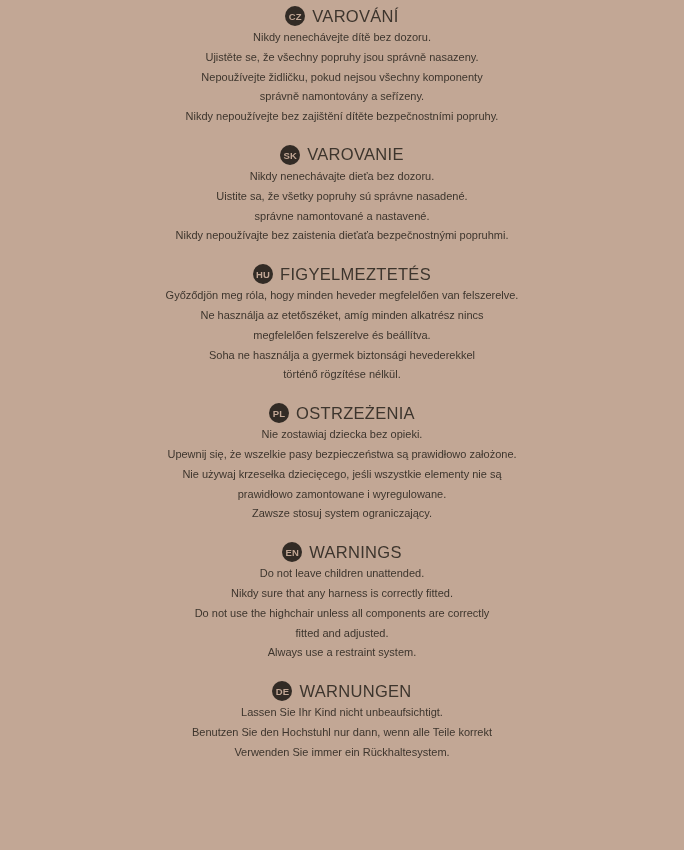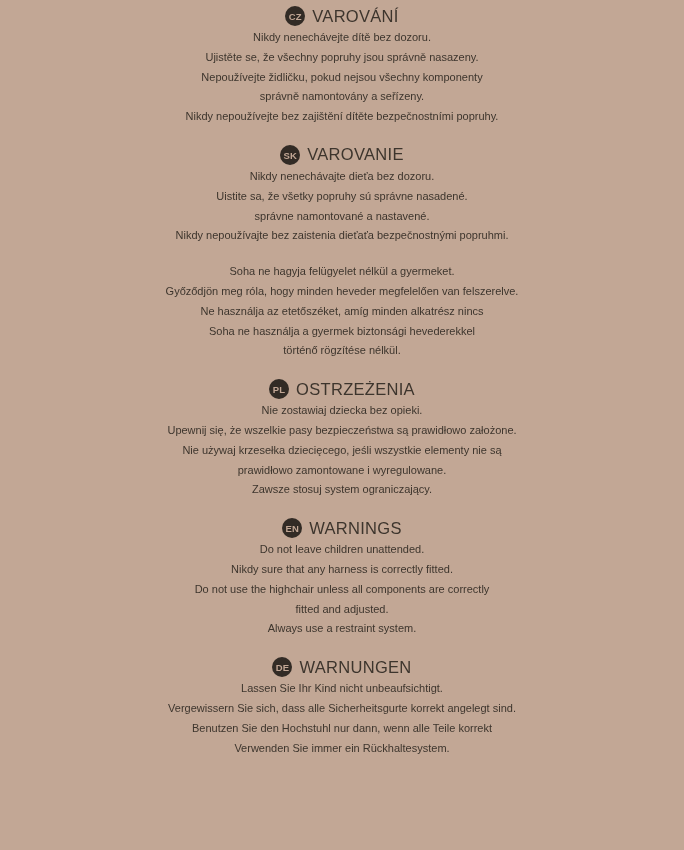"HU" div.head { html: none -> <div> <span> <span>HU</span> </span> <span>FIGYELMEZTETÉS</span> </div> }
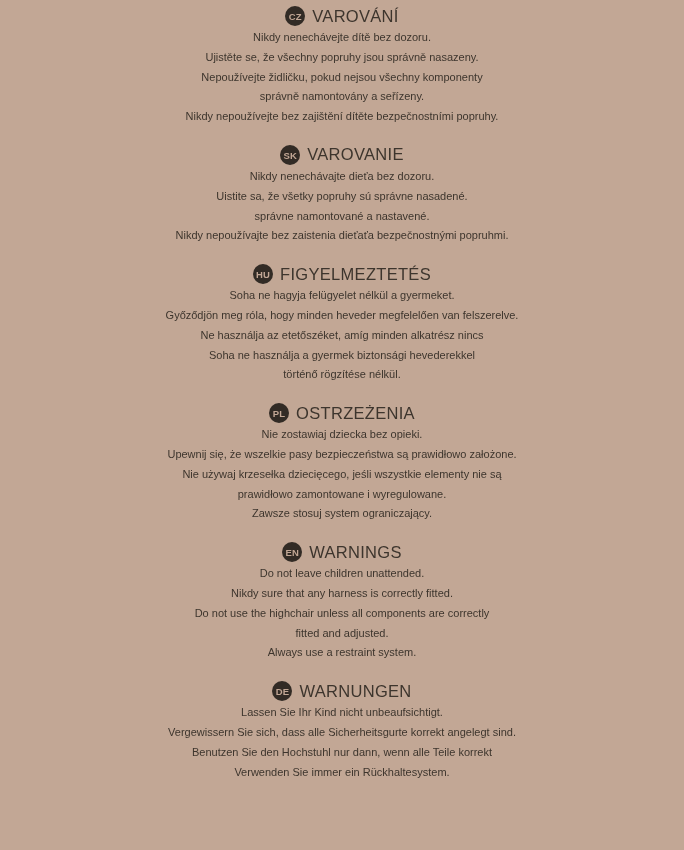"Soha ne hagyja felügyelet nélkül" p.line { html: <p>Soha ne hagyja felügyelet nélkül a gyermeket.</p> -> none }
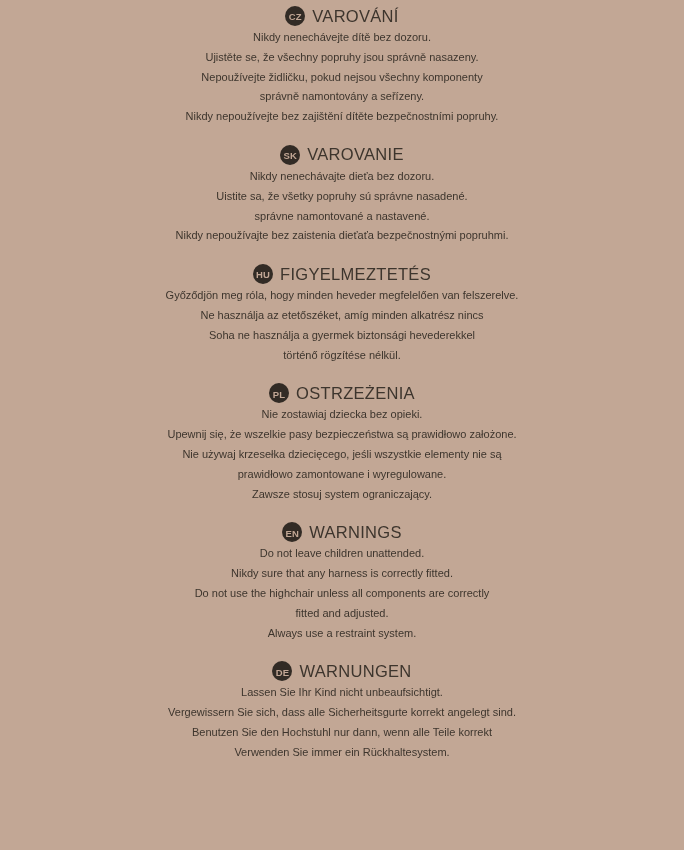"megfelelően felszerelve és beállítva." p.line { html: none -> <p>megfelelően felszerelve és beállítva.</p> }
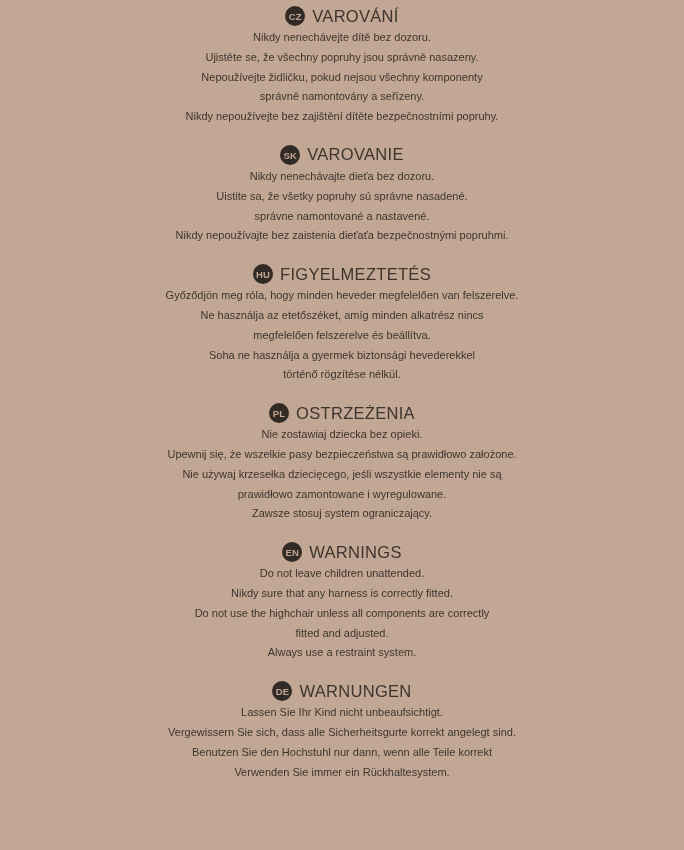"Vergewissern Sie sich, dass alle" p.line { html: <p>Vergewissern Sie sich, dass alle Sicherheitsgurte korrekt angelegt sind.</p> -> none }
